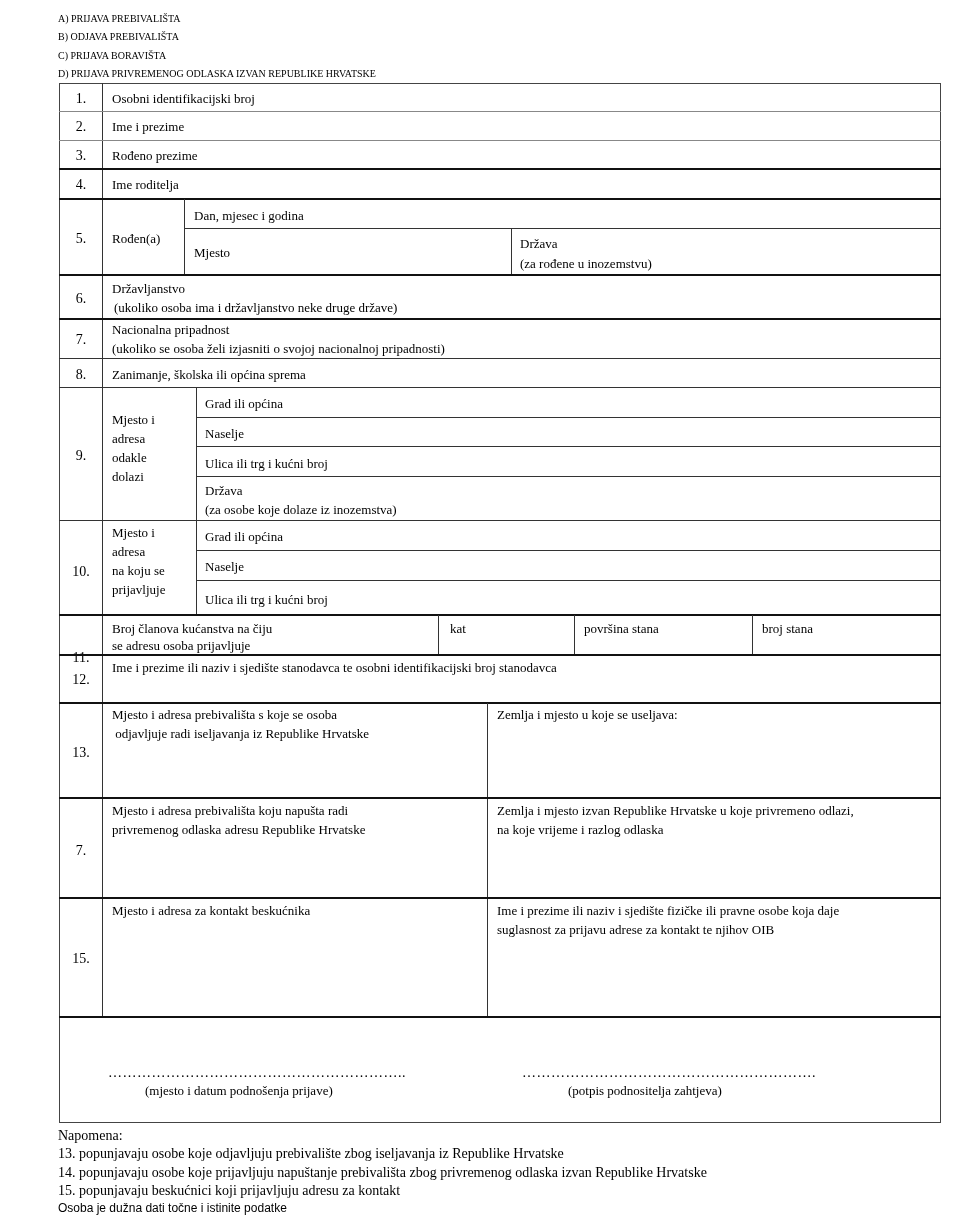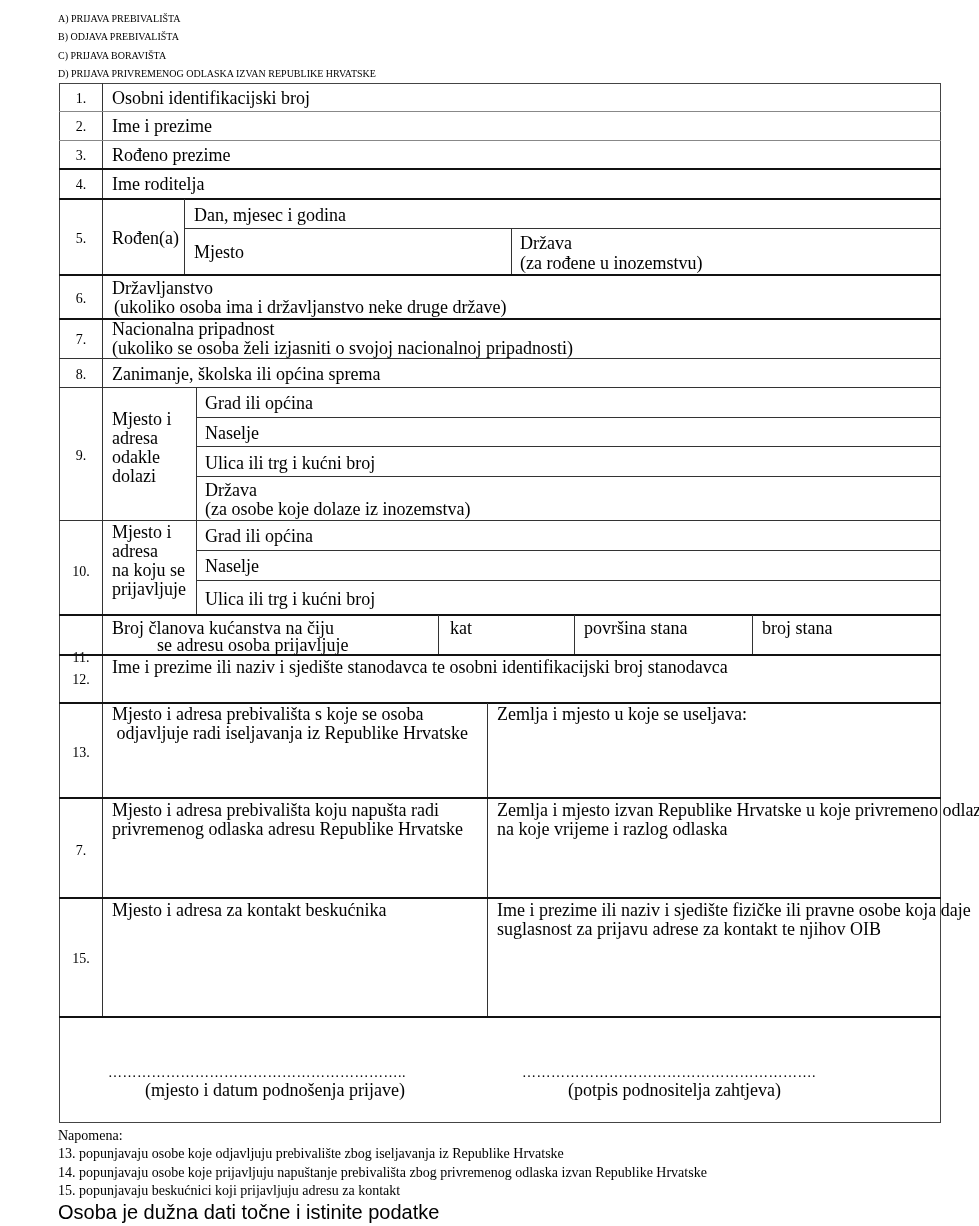"Osobni identifikacijski broj" .t { font-size: 18px -> 13px }
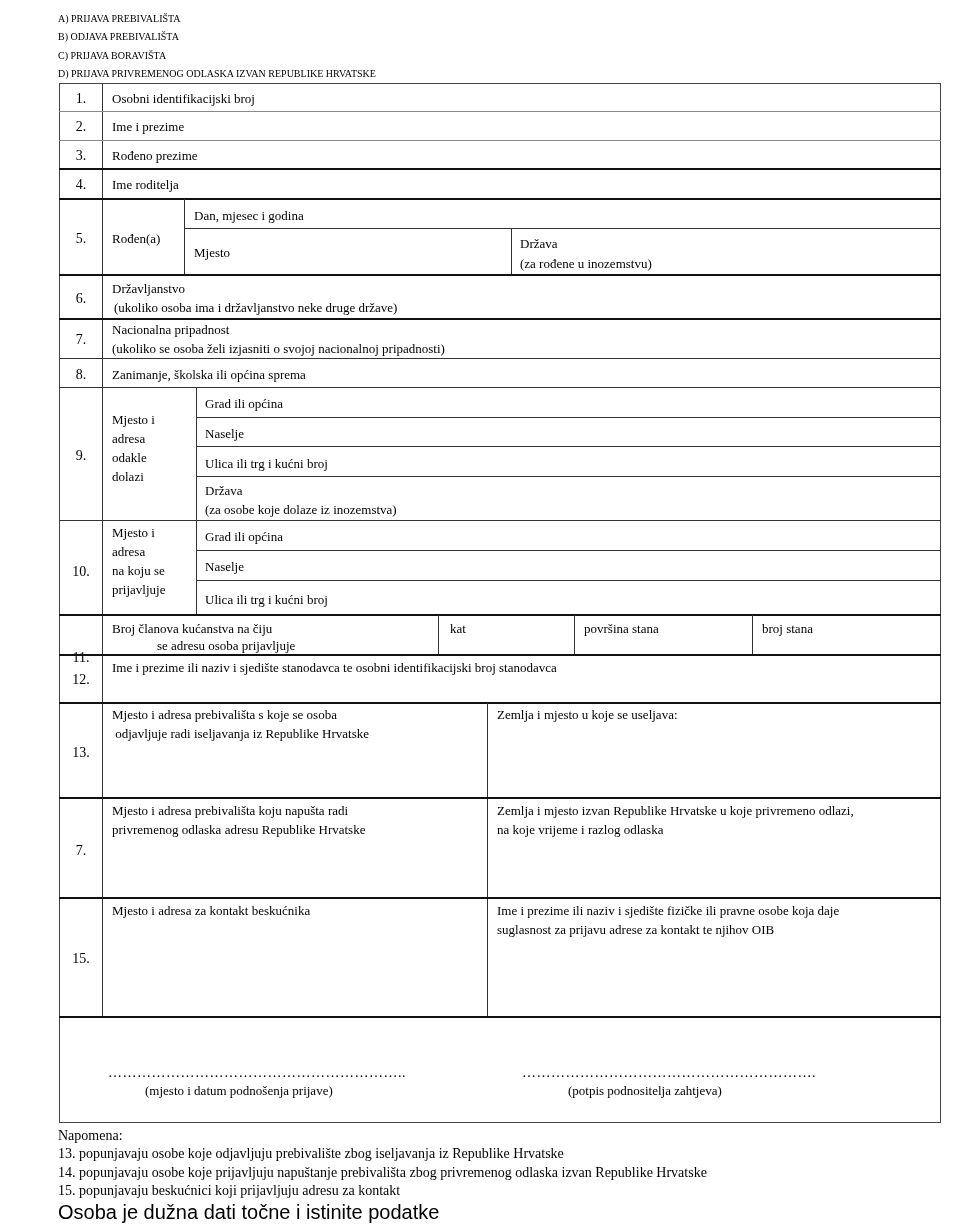"se adresu osoba prijavljuje" div.t { margin-left: 45px -> none }
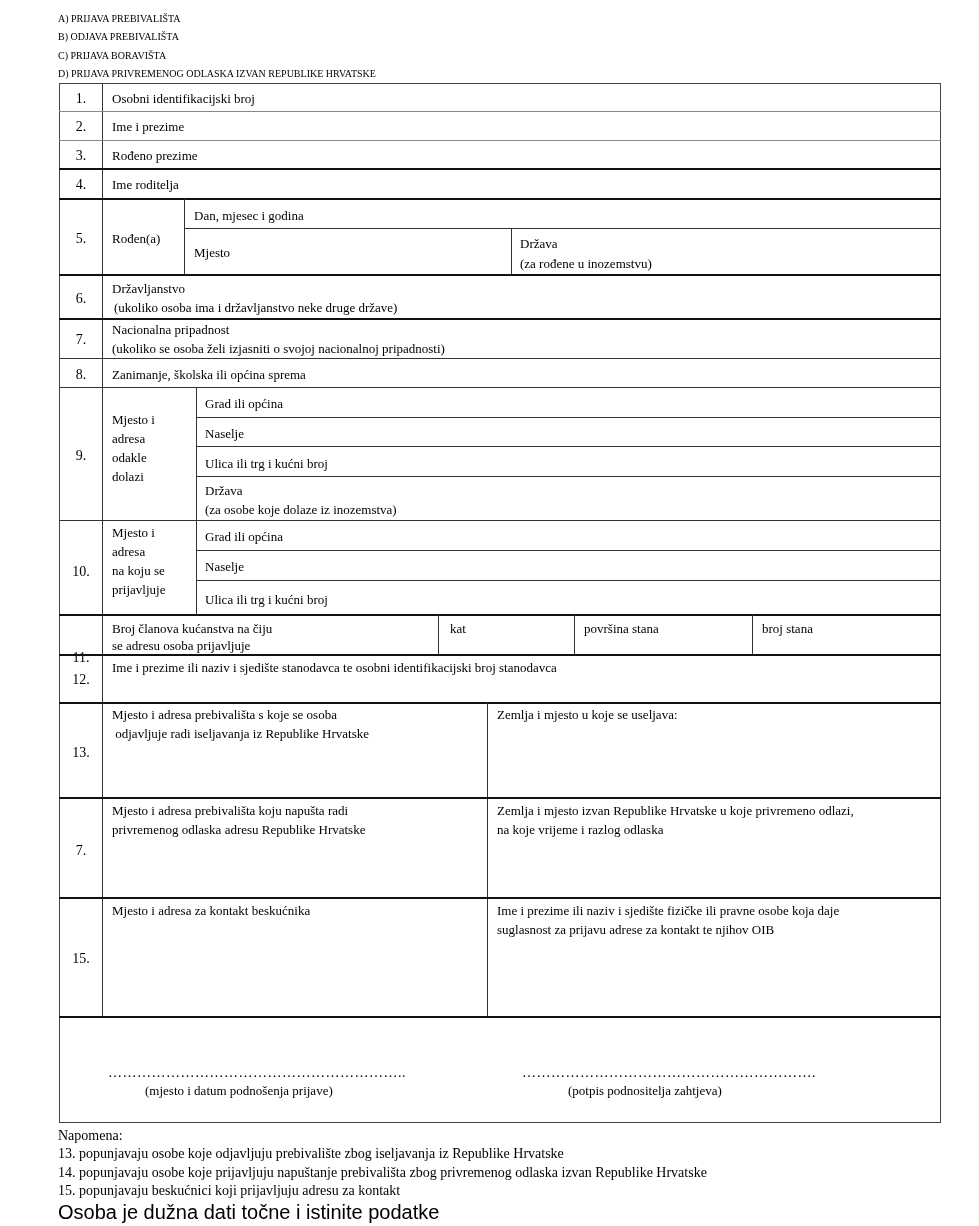"Osoba je dužna dati točne" .warn { font-size: 20px -> 12px }
